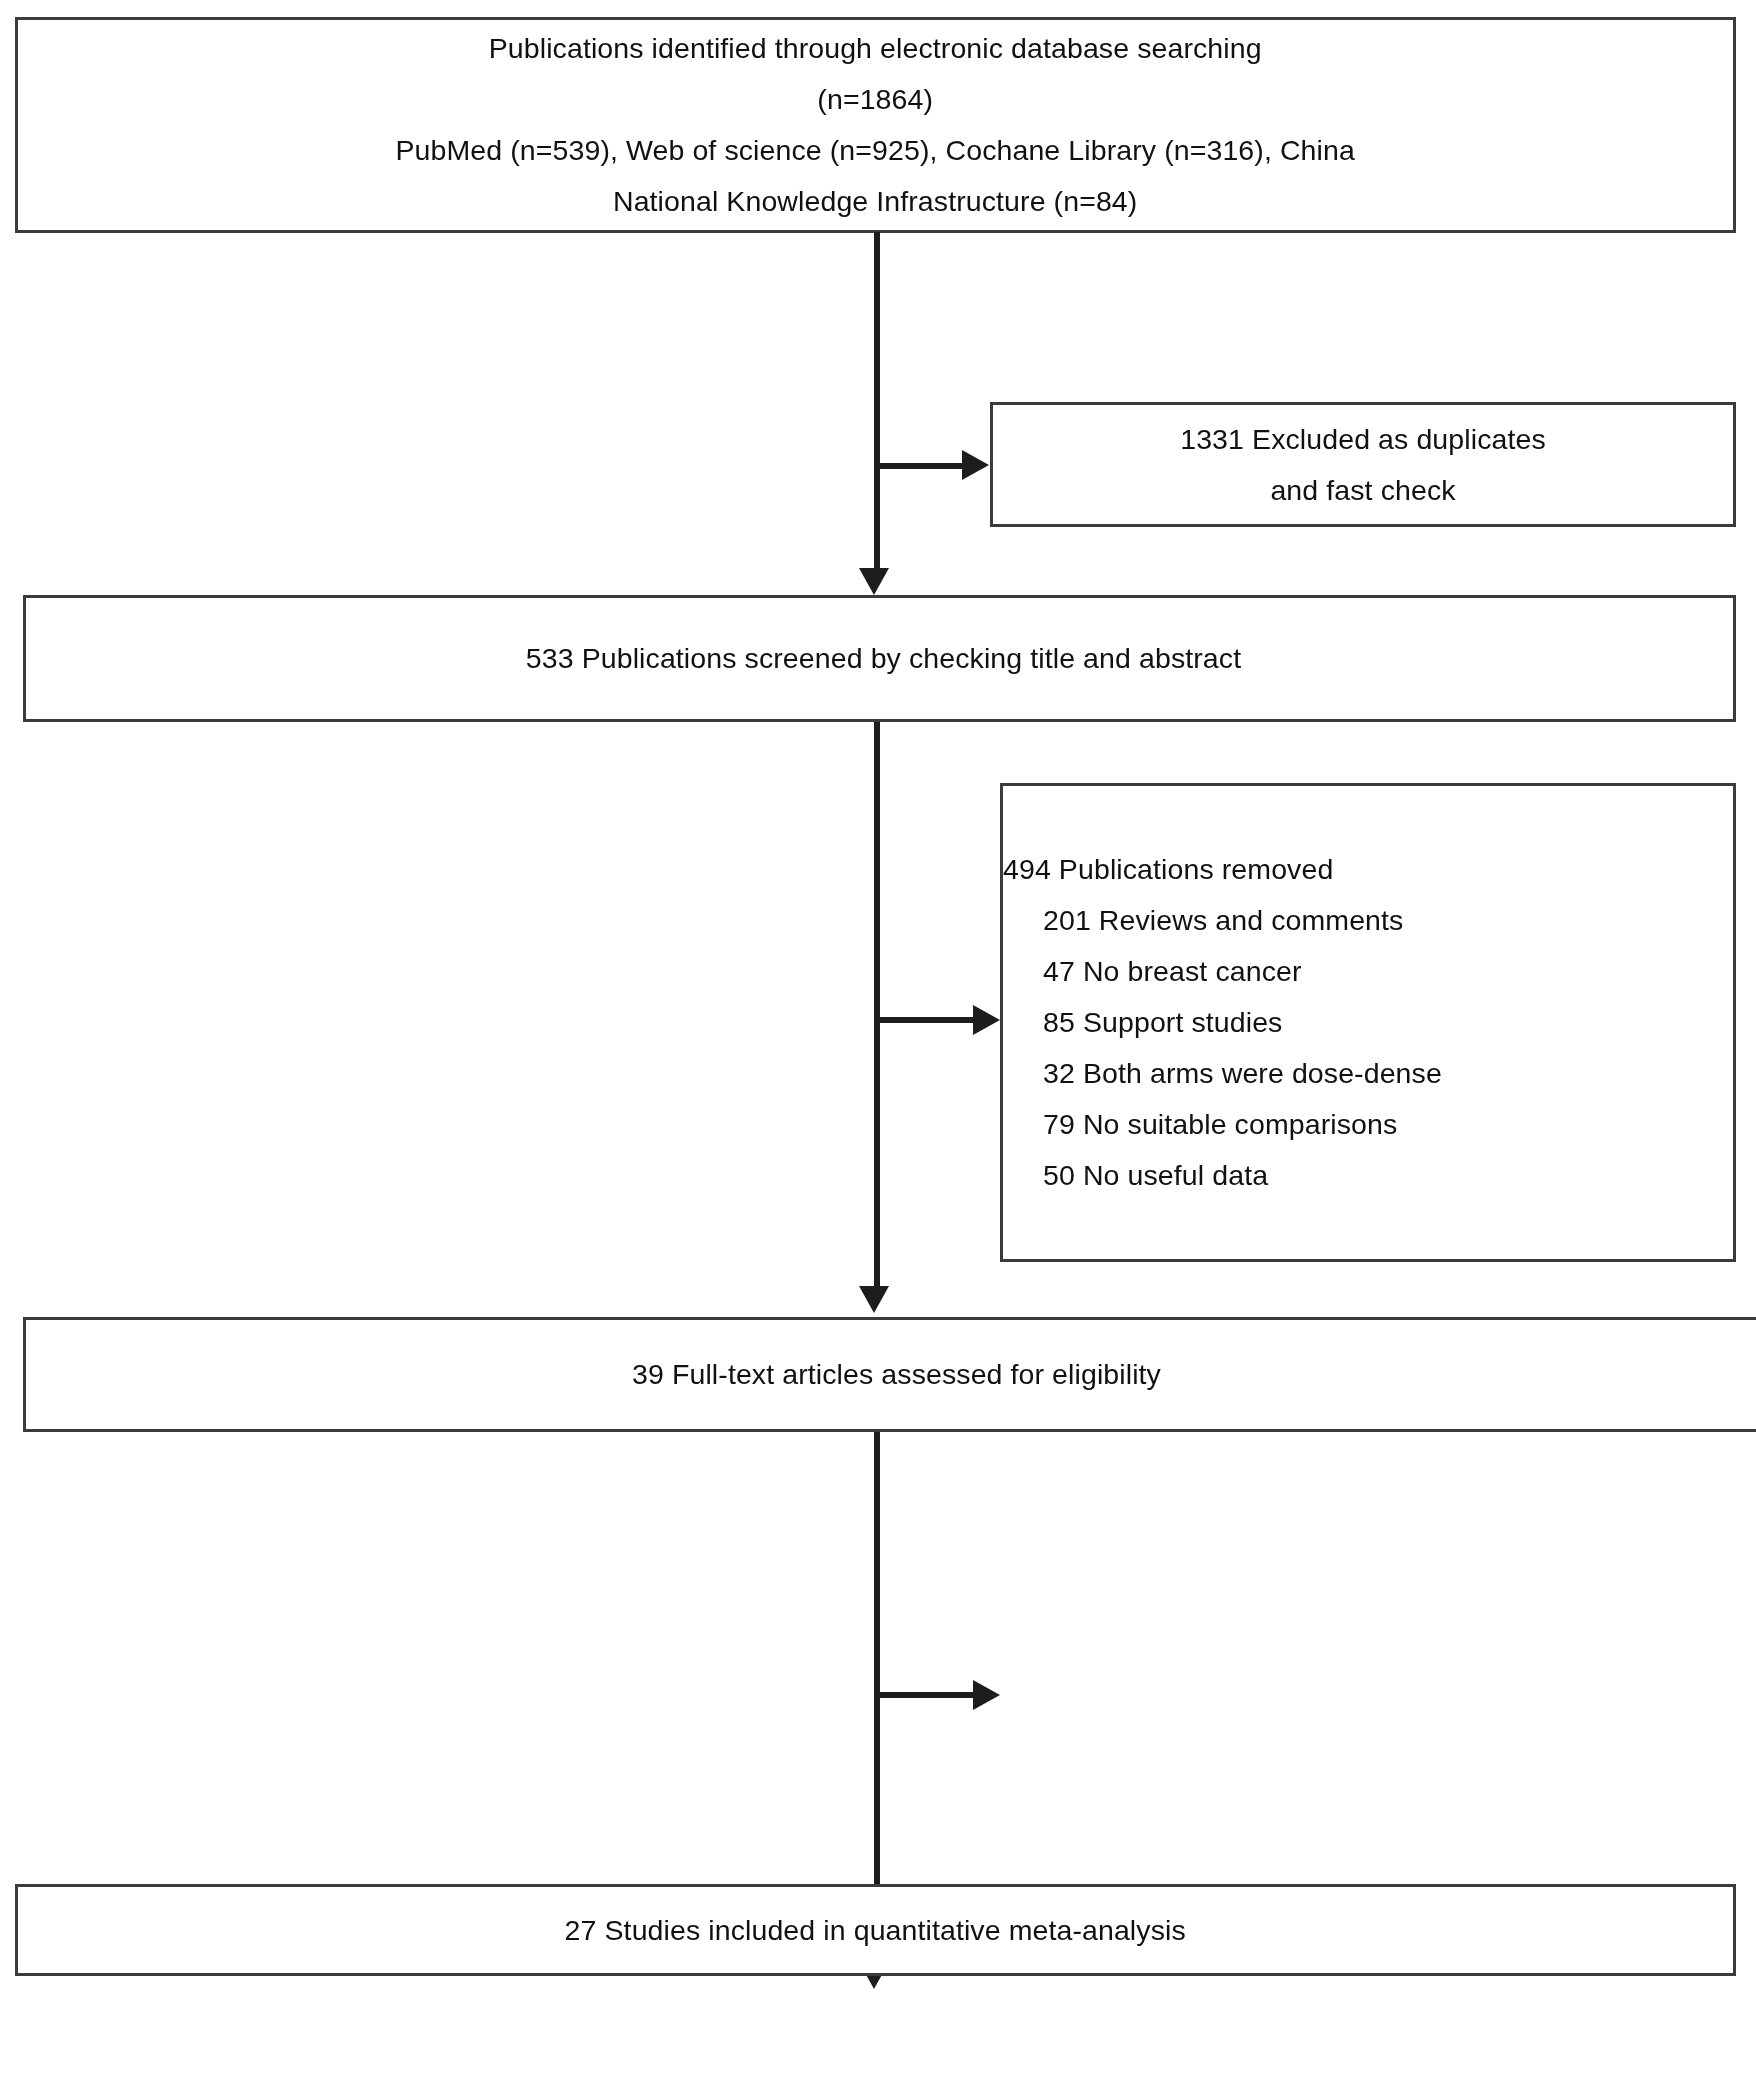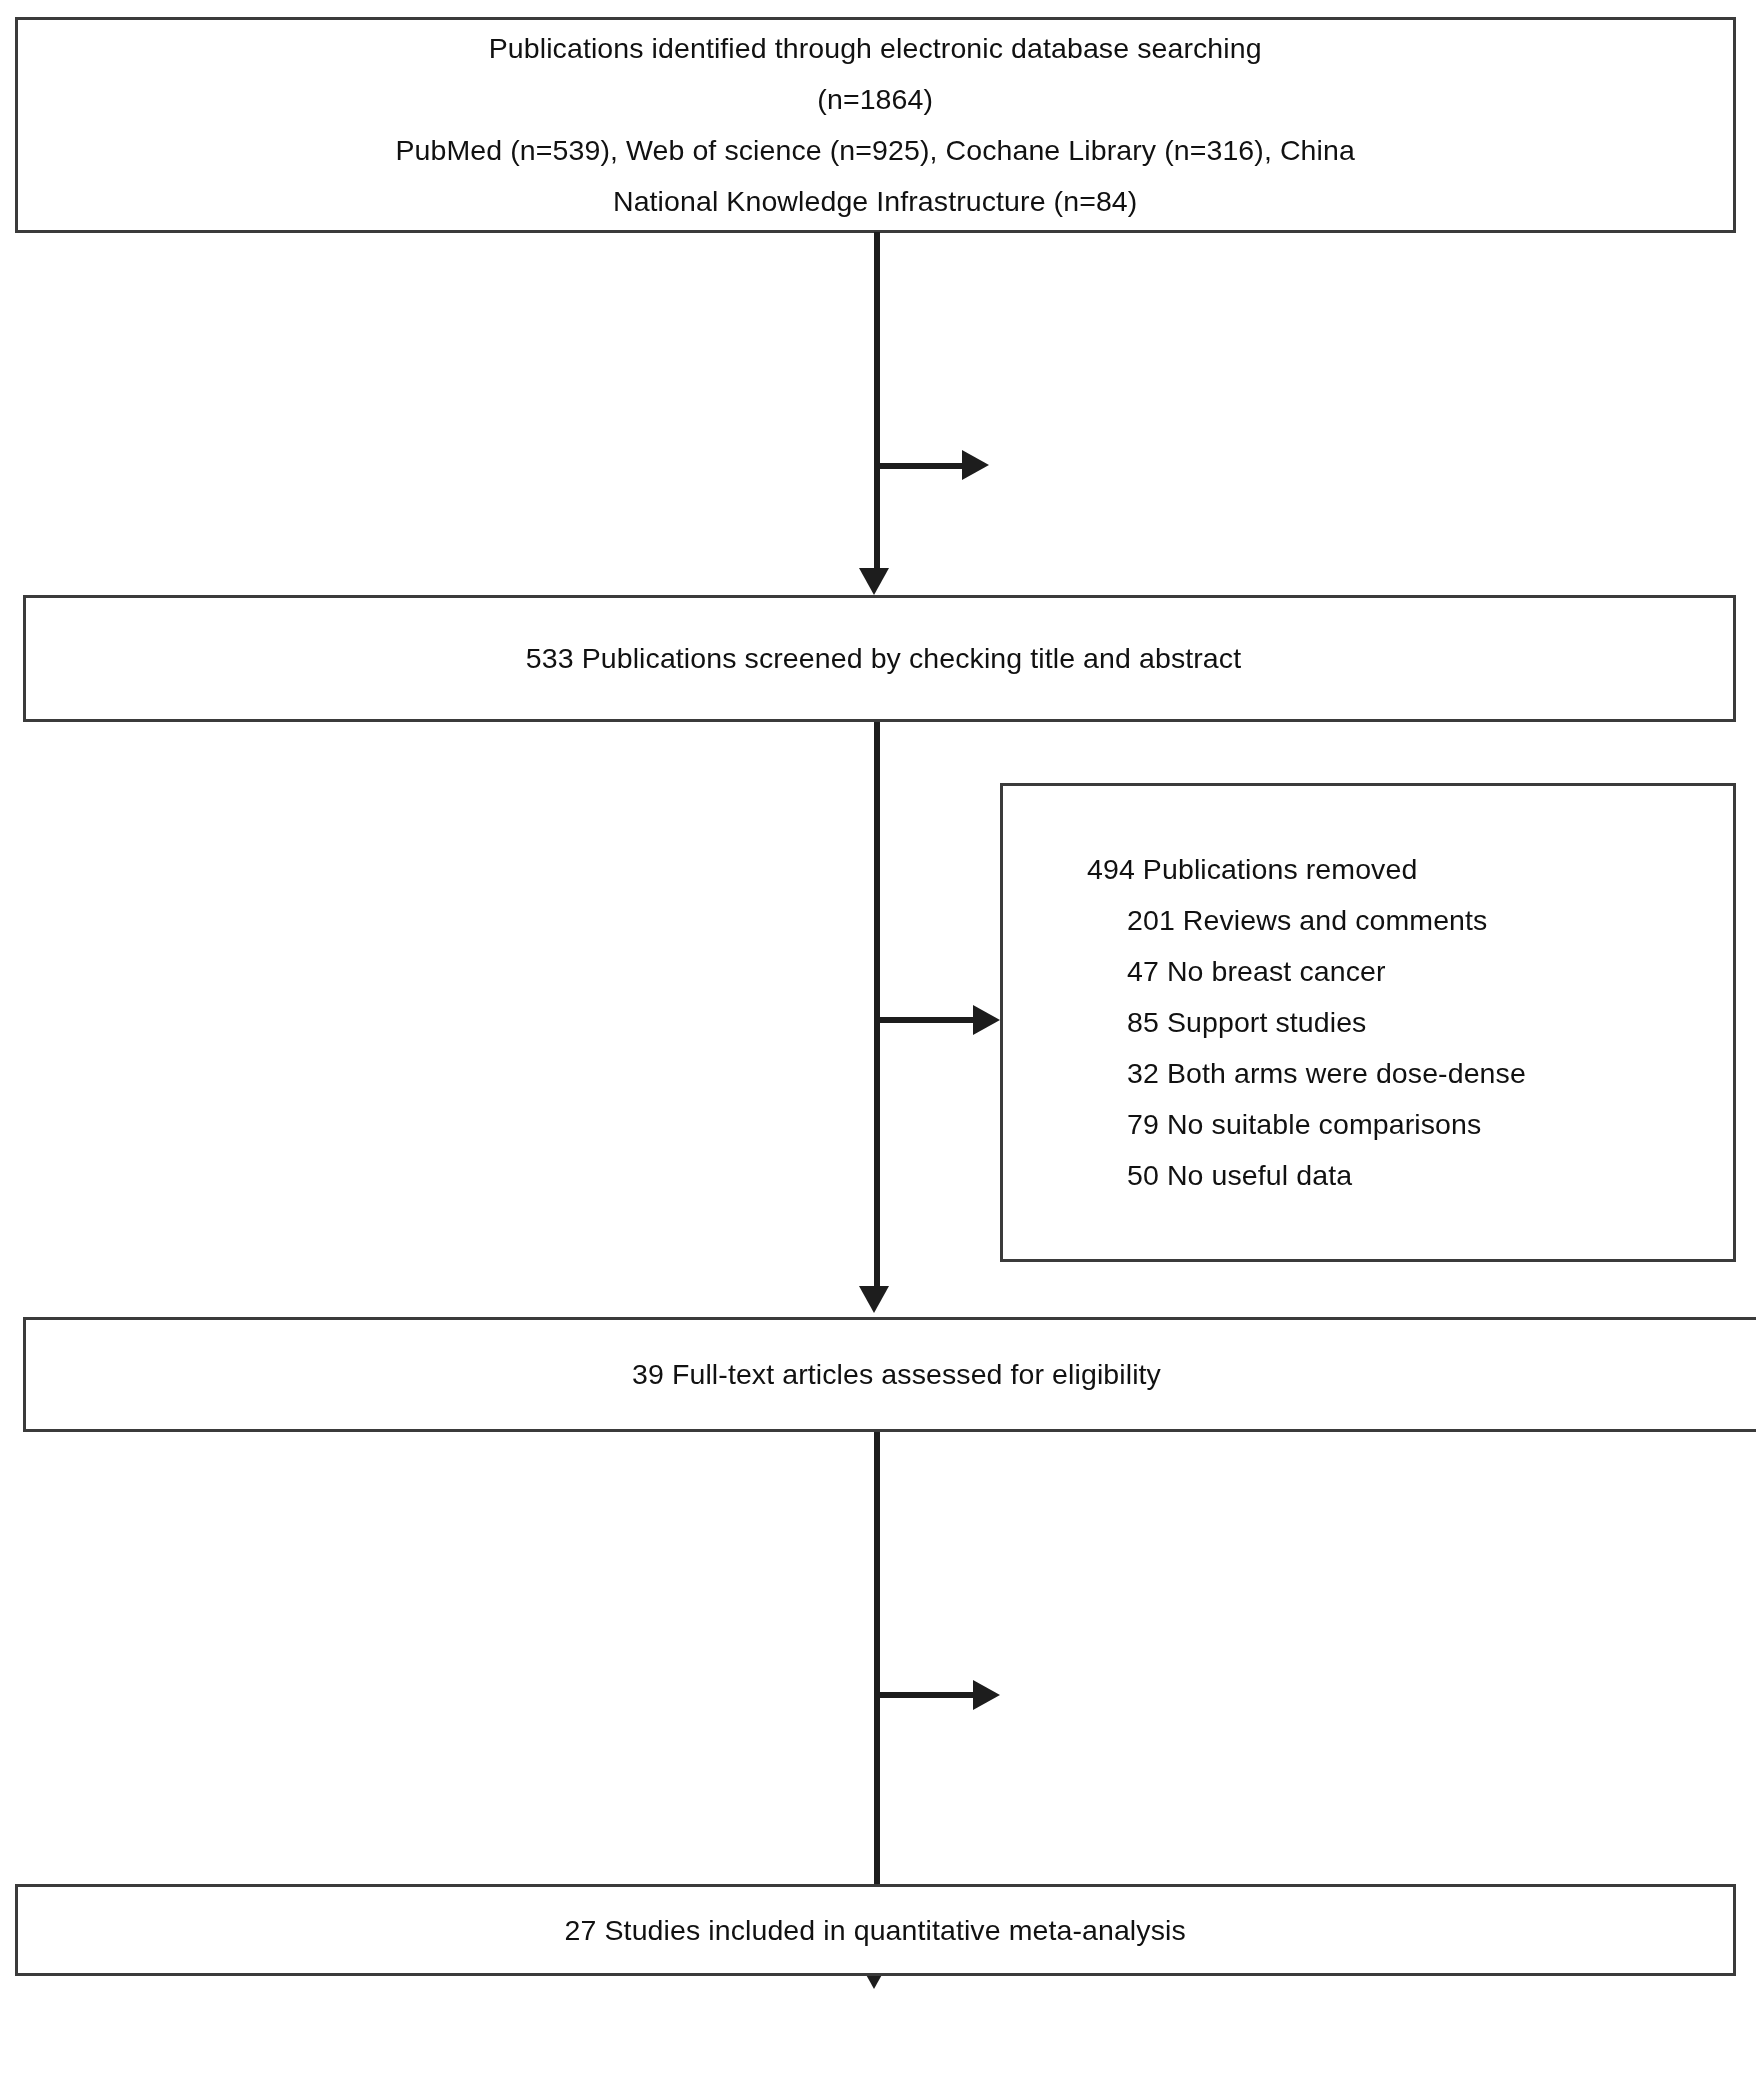"1331 Excluded as duplicates" div.box { html: none -> <div> <div>1331 Excluded as duplicates</div> <div>and fast check</div> </div> }
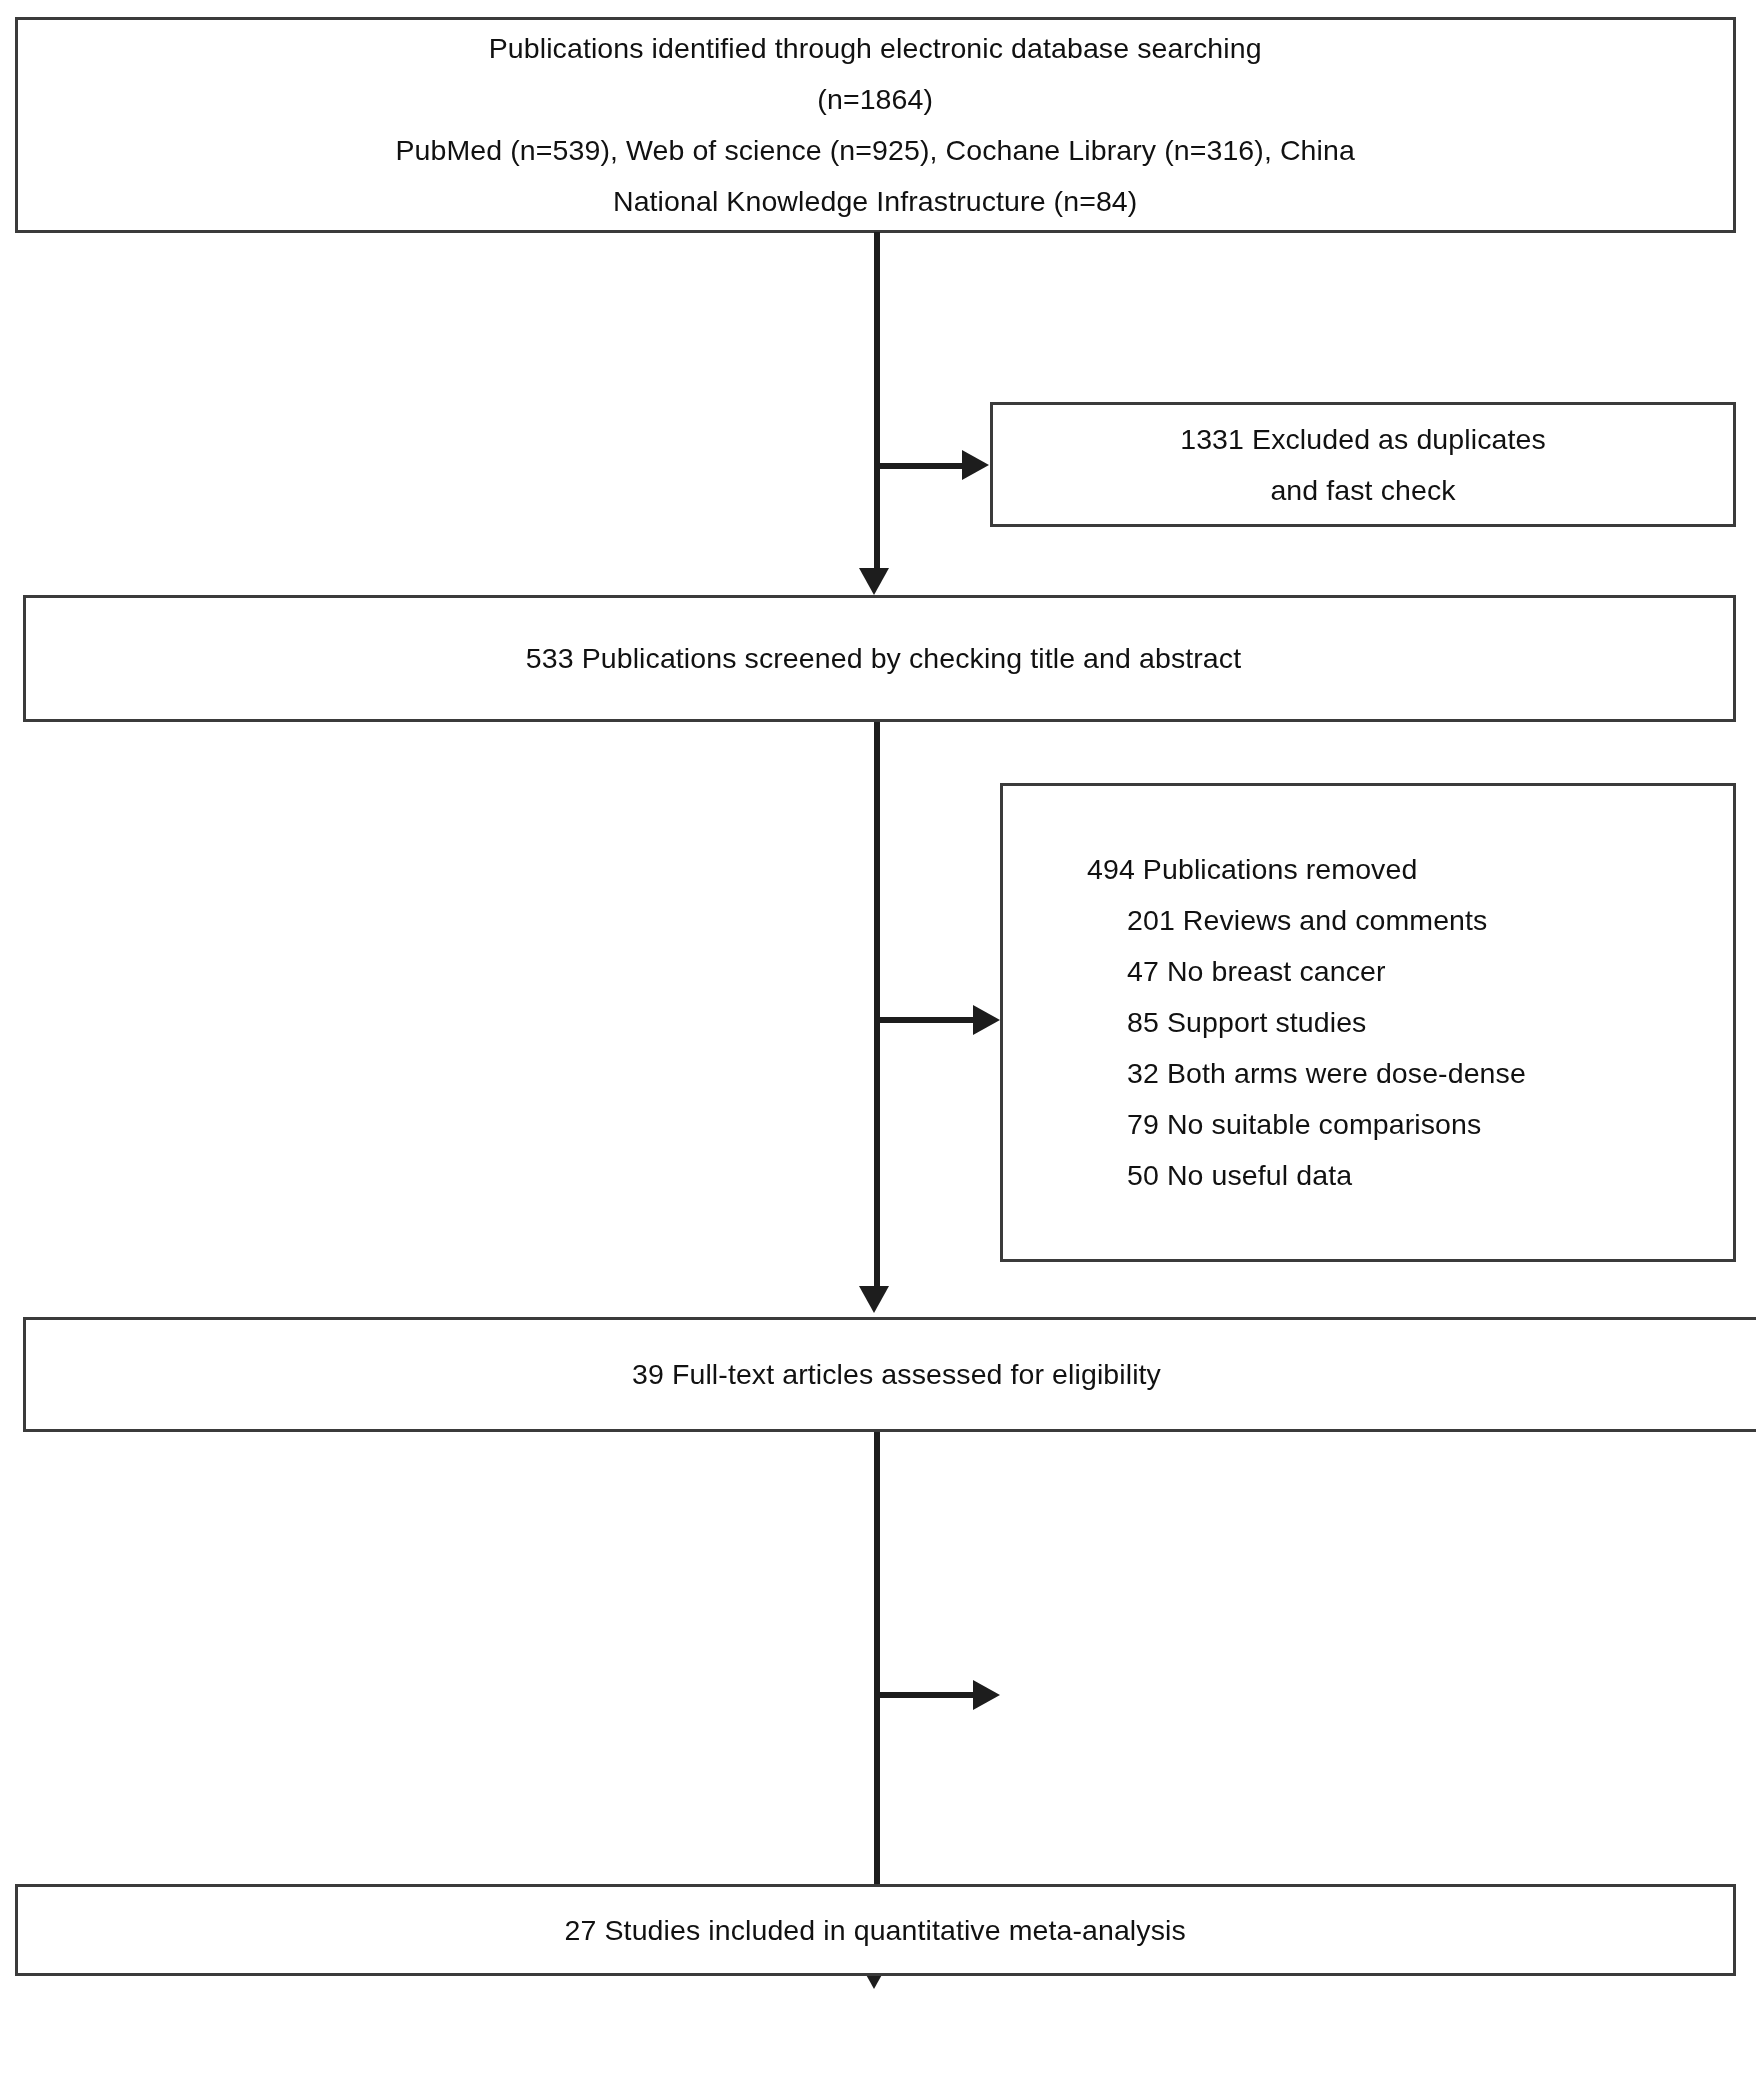"494 Publications removed" .box-left { align-items: flex-start -> flex-end }
